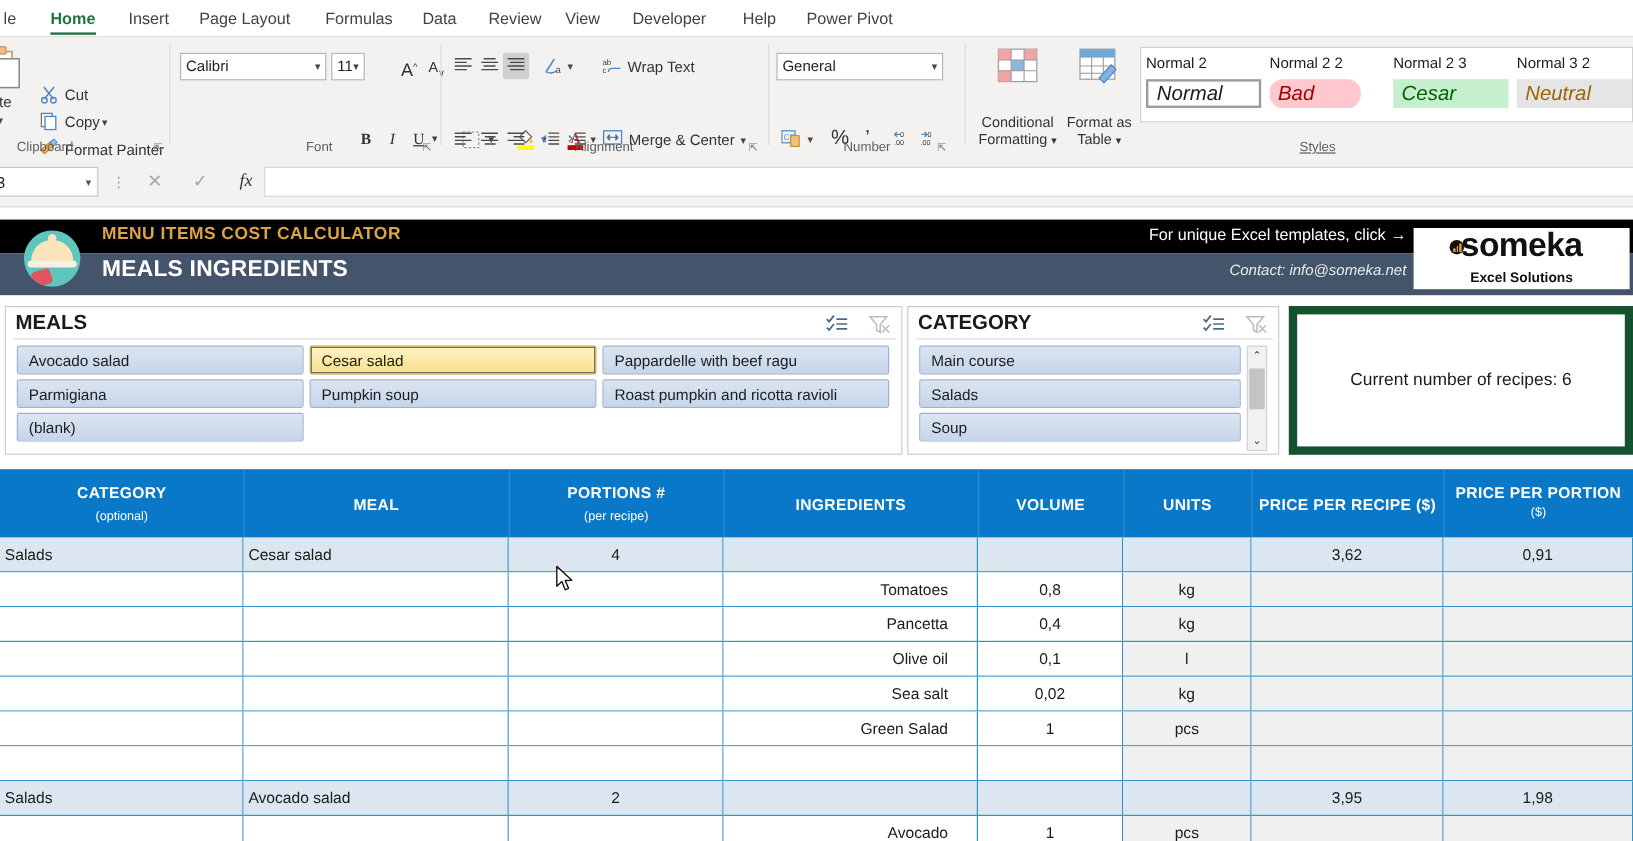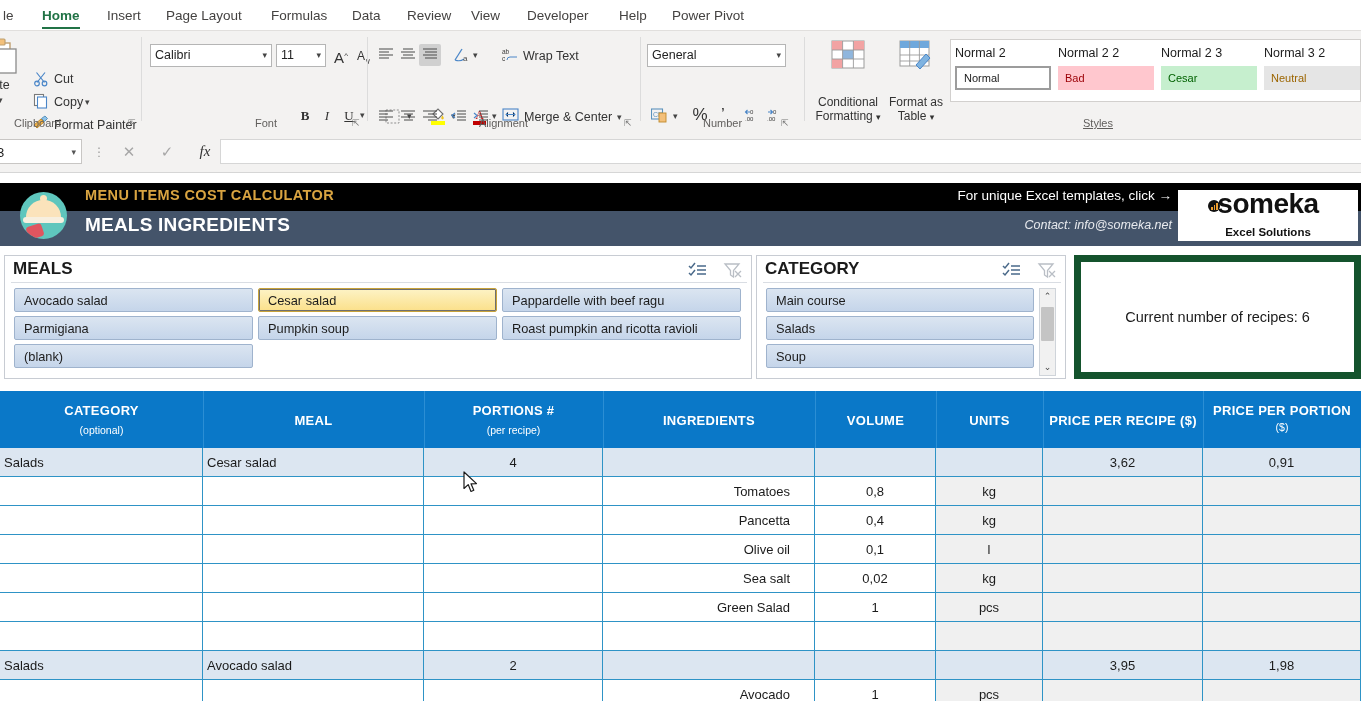"11" div.ctl { width: 50px -> 28px }
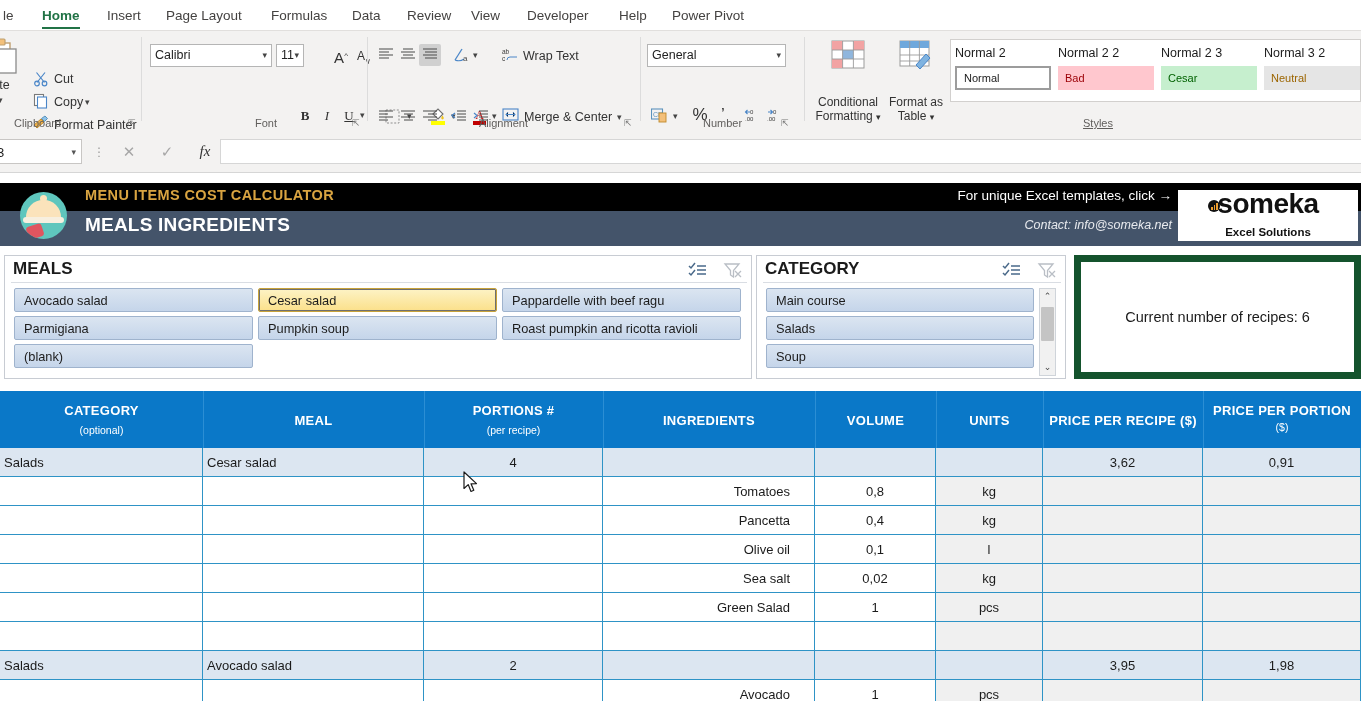"Normal" .style-chip { font-size: 11px -> 17px; font-style: none -> italic }
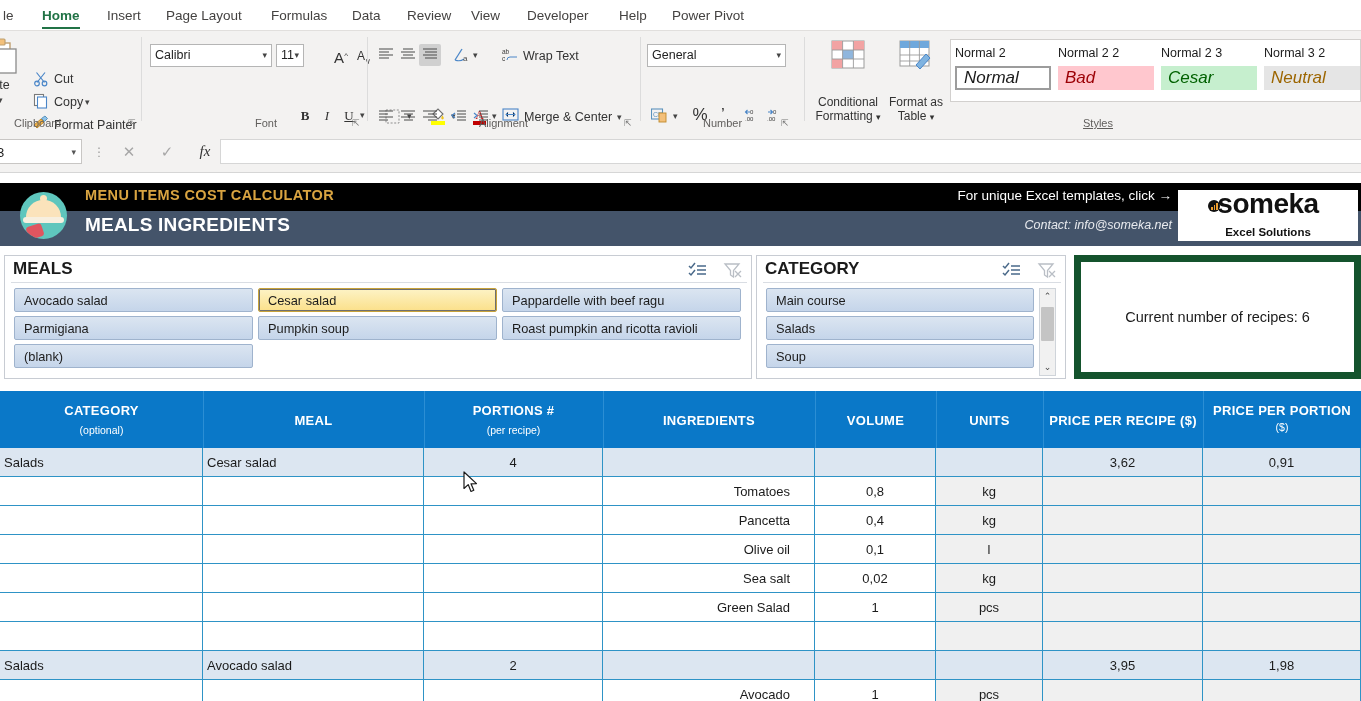"Bad" div.style-chip { border-radius: none -> 11px; width: 96px -> 76px }
